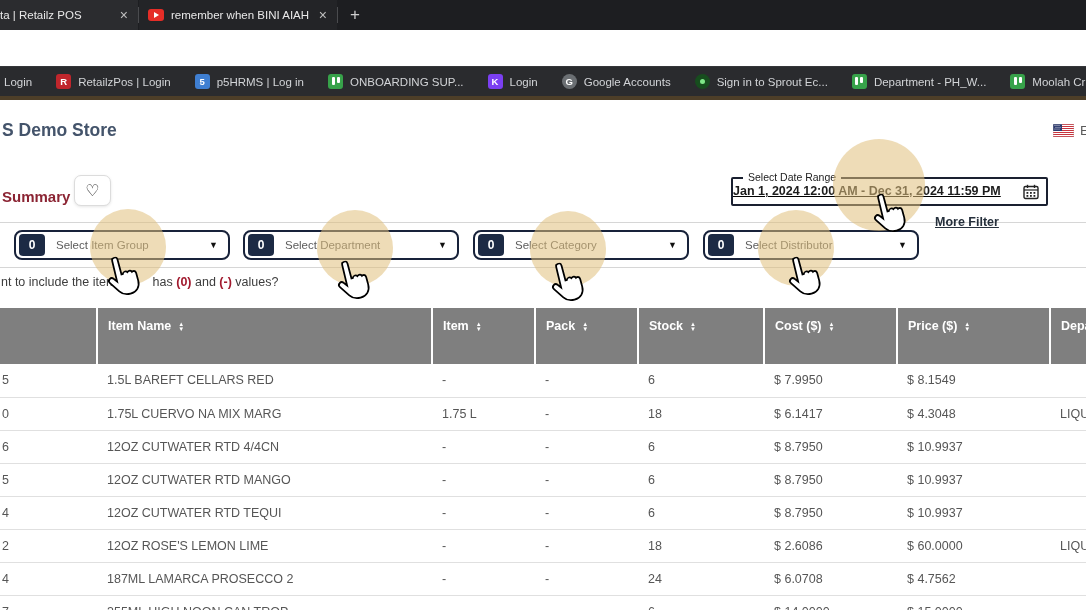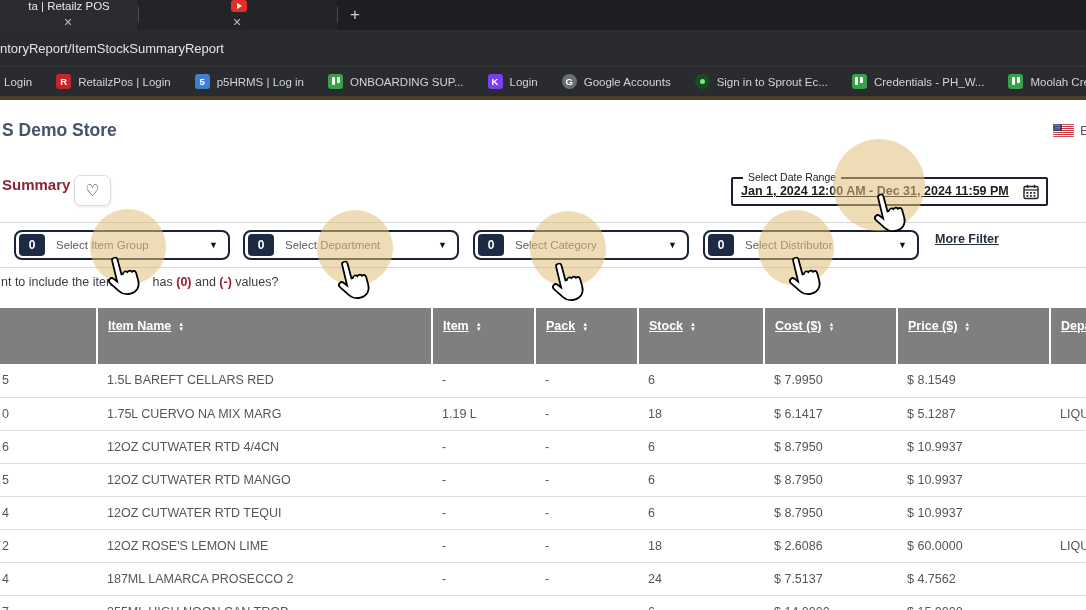"ta | Retailz POS" .tab { flex-direction: column -> none }
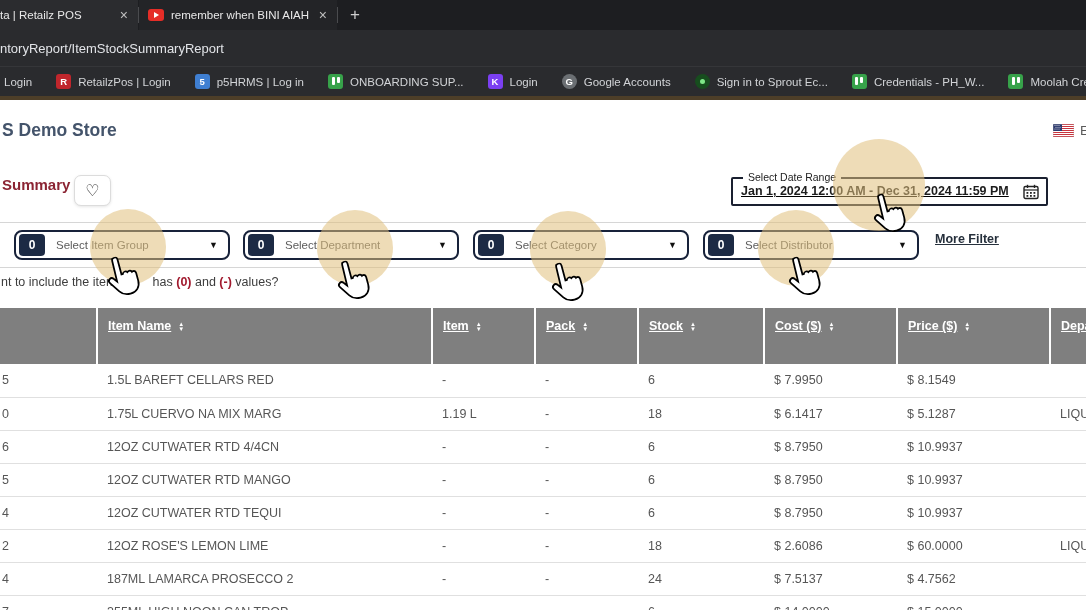"ntoryReport/ItemStockSummaryReport" div.urlbar { html: <div> <span>ntoryReport/ItemStockSummaryReport</span> </div> -> none }
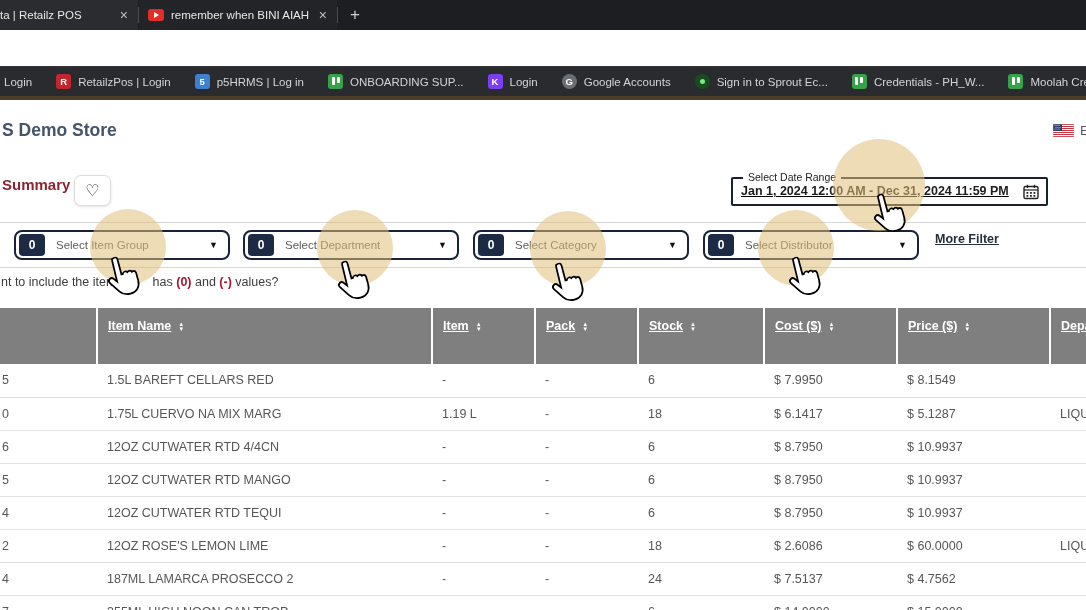"Credentials - PH_W..." span.bm-label { text: Credentials -> Department }
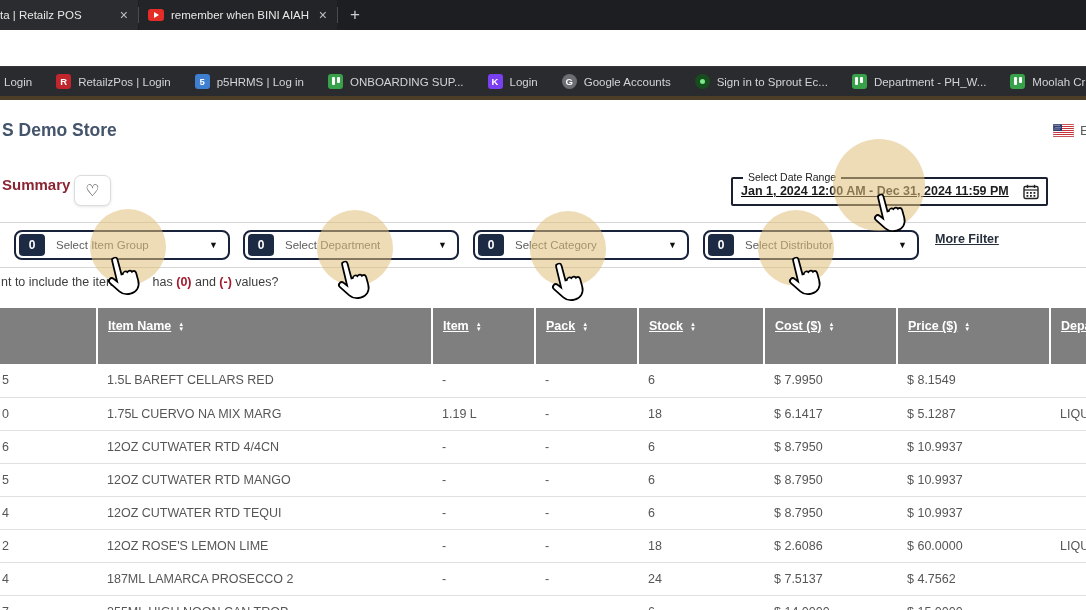"Summary" .report-title { top: 76px -> 88px }
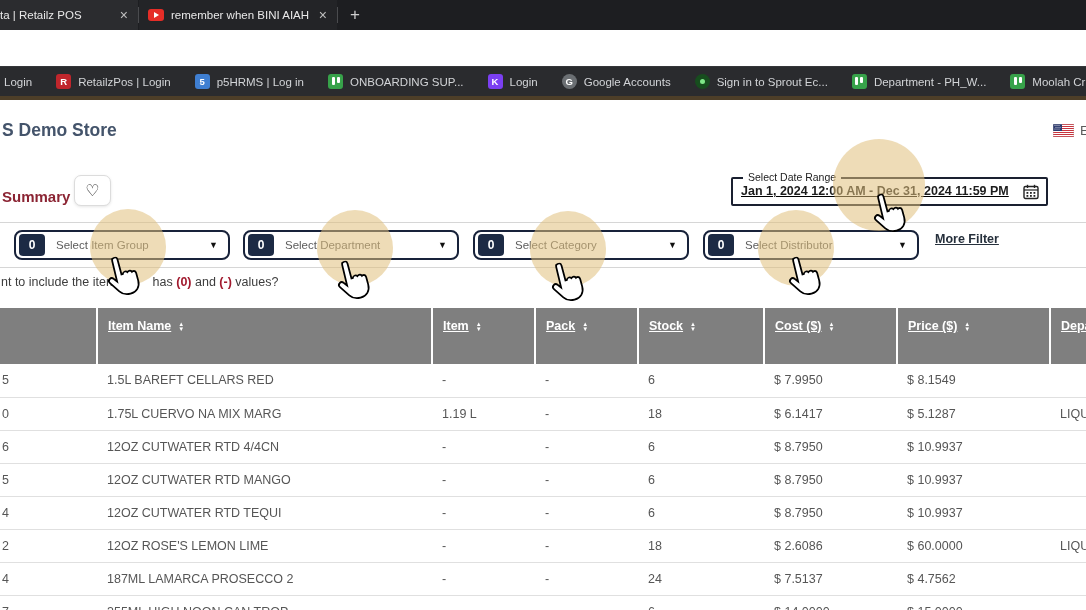"Jan 1, 2024 12:00 AM" .datebox .val { padding-left: 8px -> none }
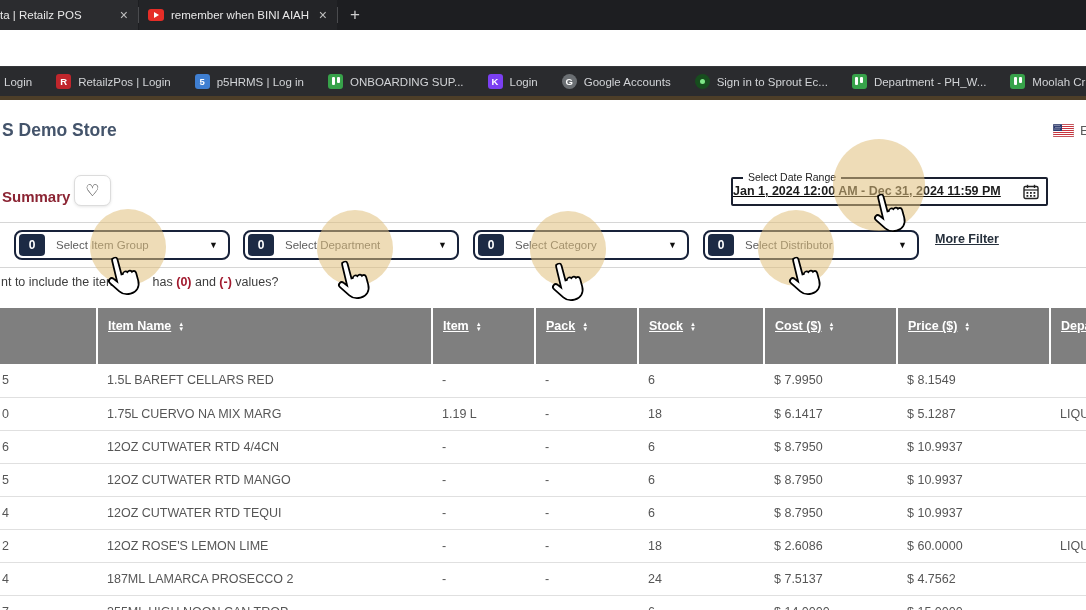"More Filter" .more-filter { top: 132px -> 115px }
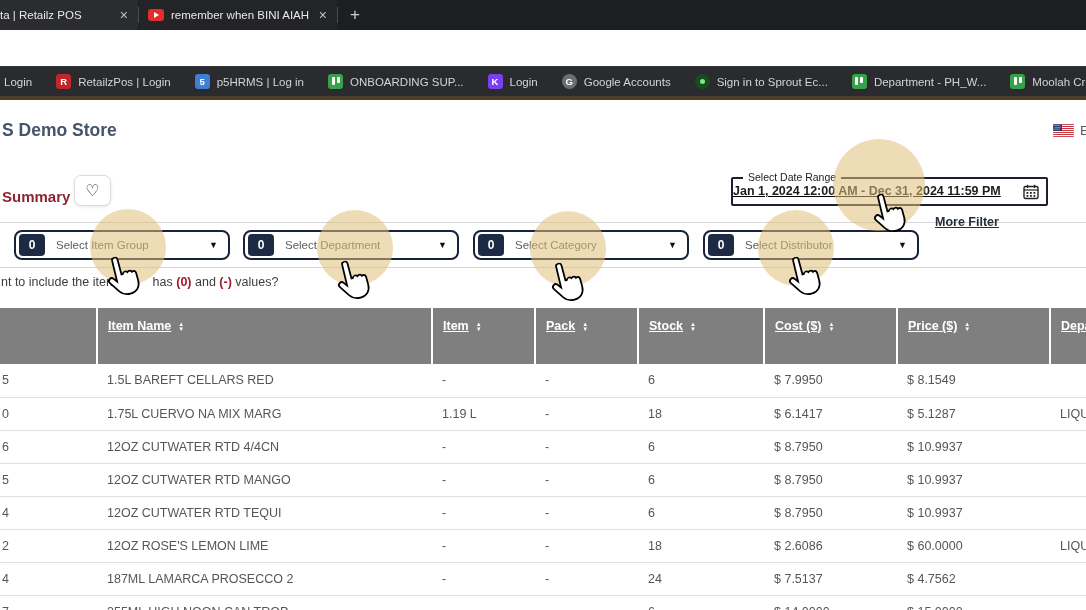"Item Name" th { text-decoration: underline -> none }
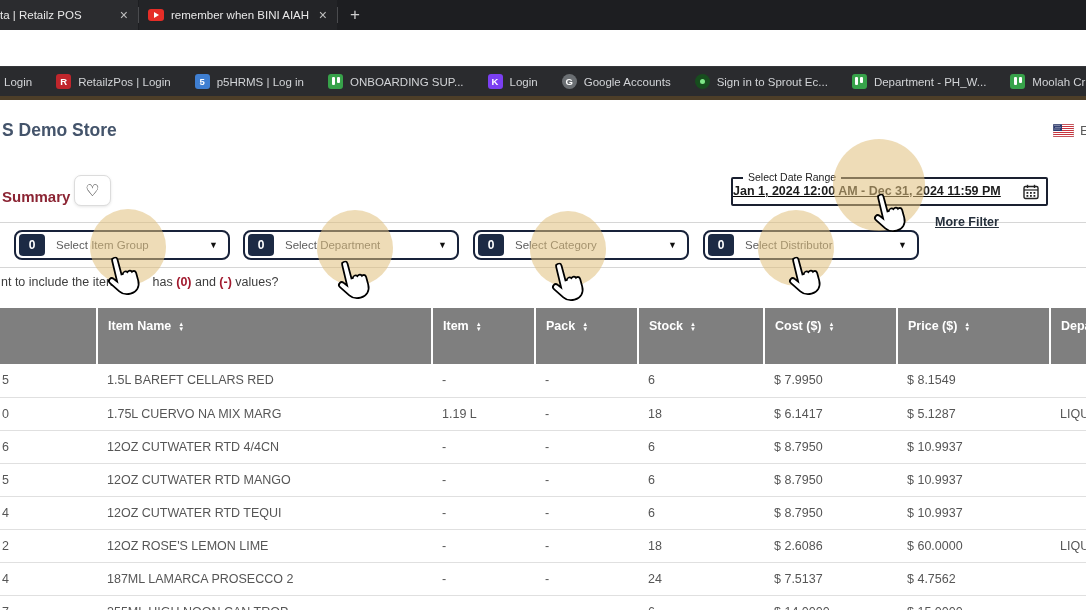"1.19 L" td { text: 1.19 -> 1.75 }
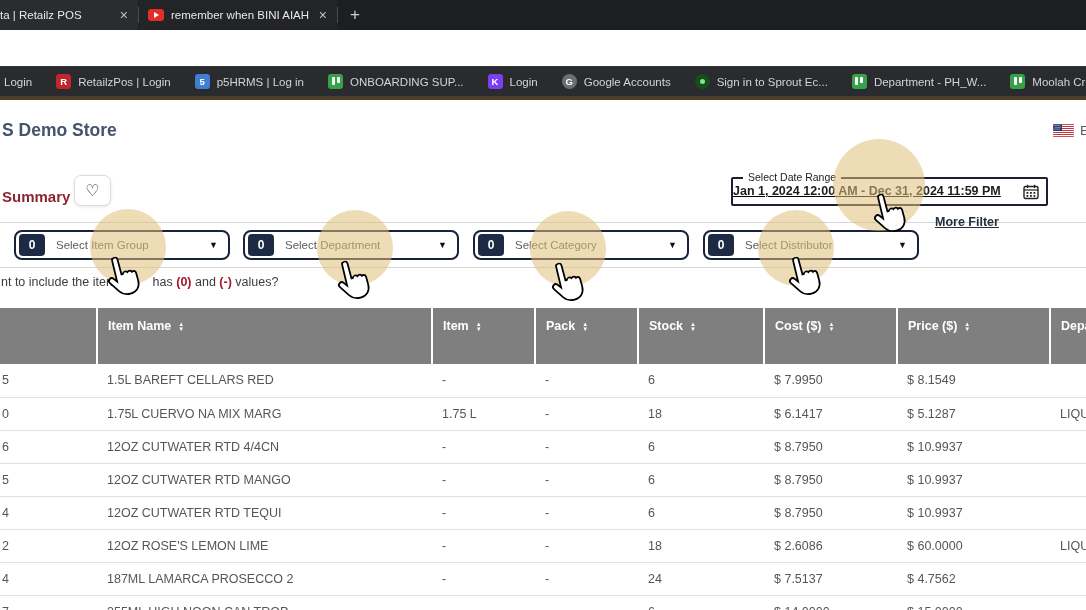"$ 5.1287" td { text: 5.1287 -> 4.3048 }
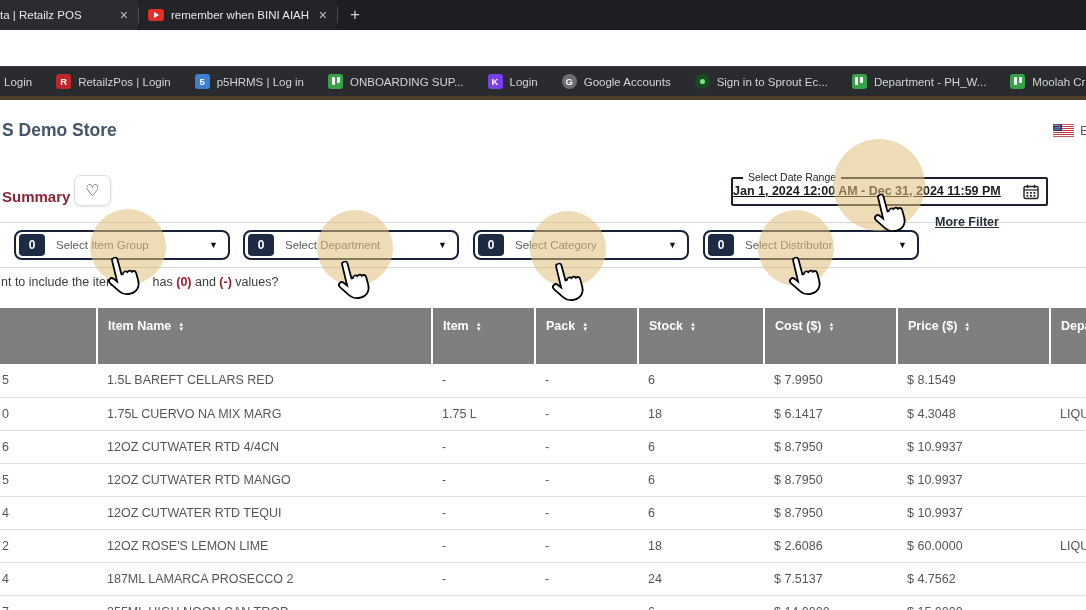"$ 7.5137" td { text: 7.5137 -> 6.0708 }
